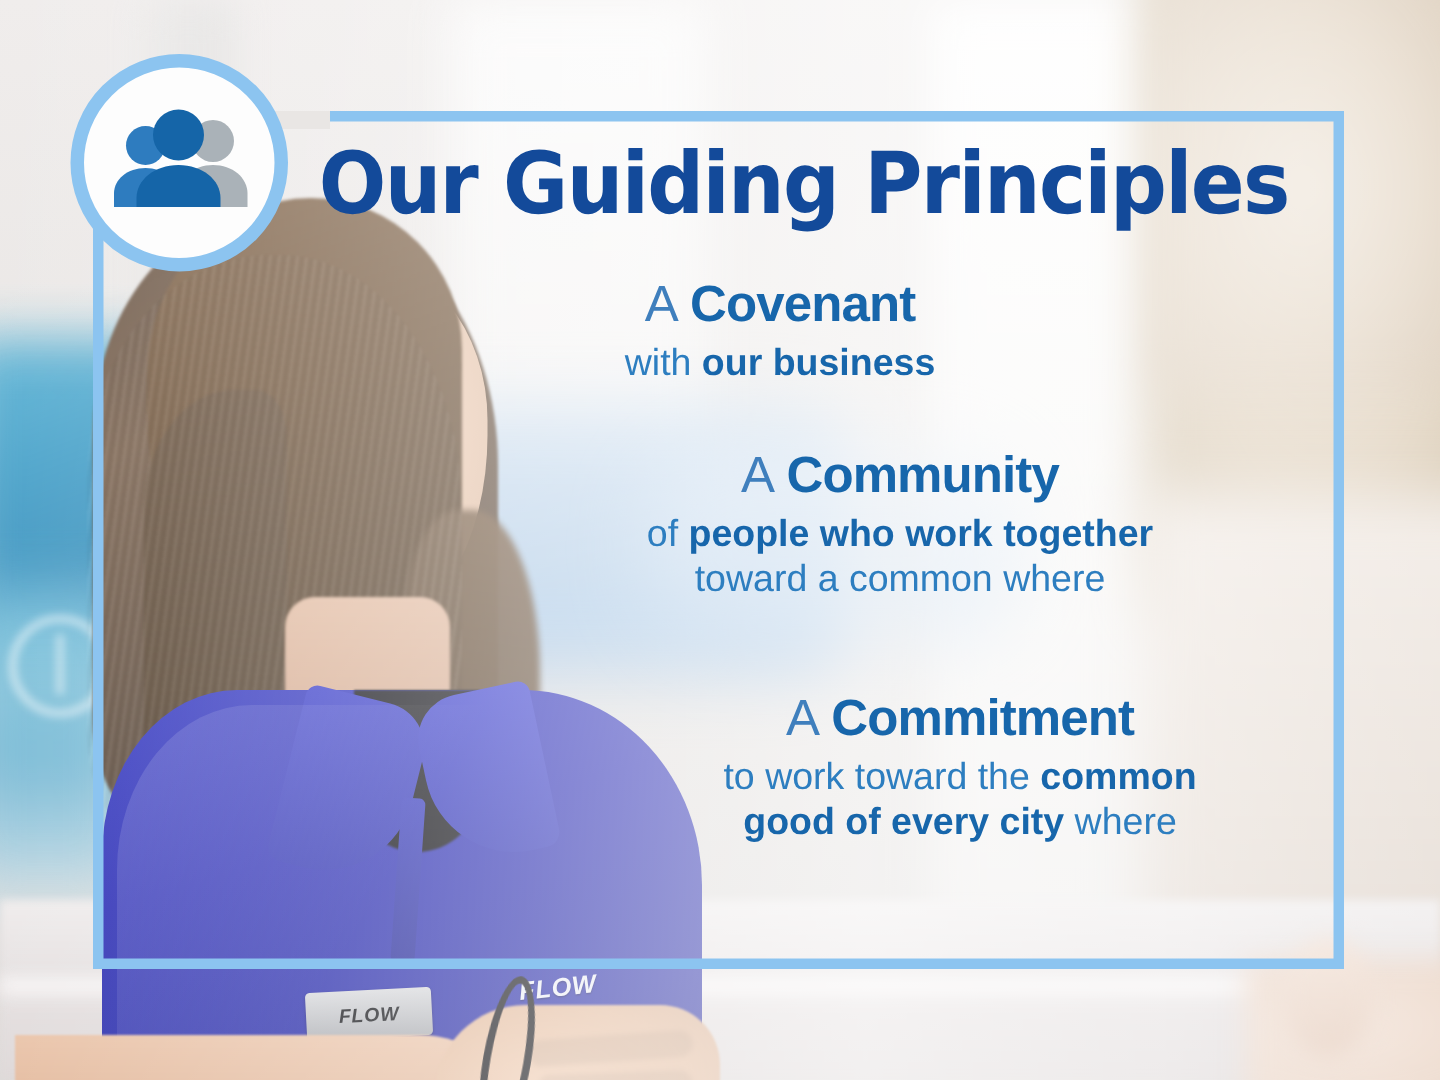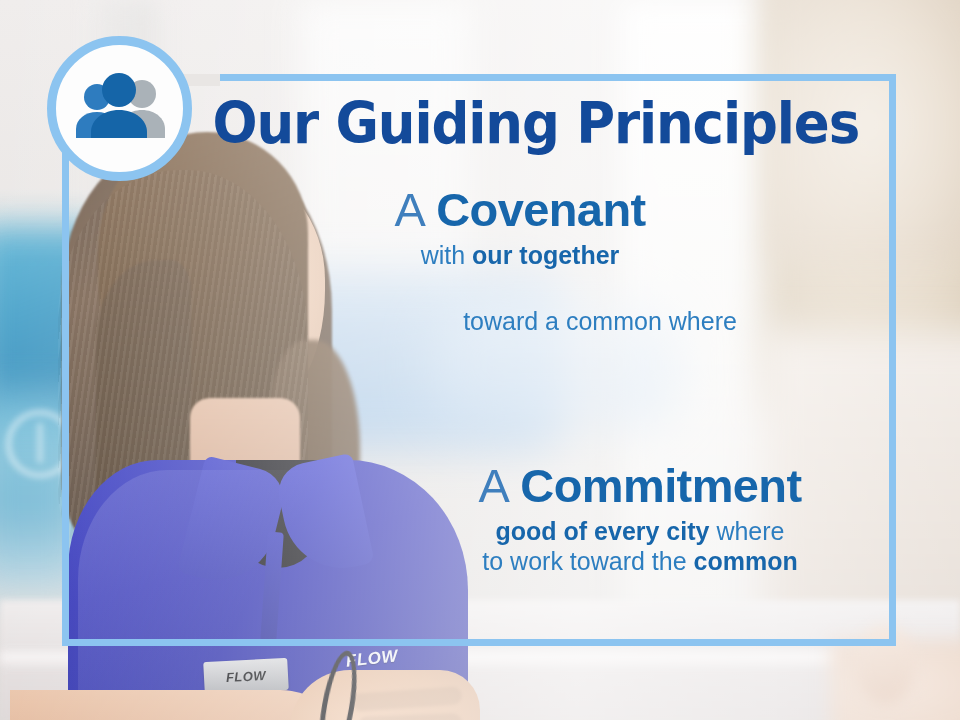"A Covenant" .big { font-size: 47px -> 34px }
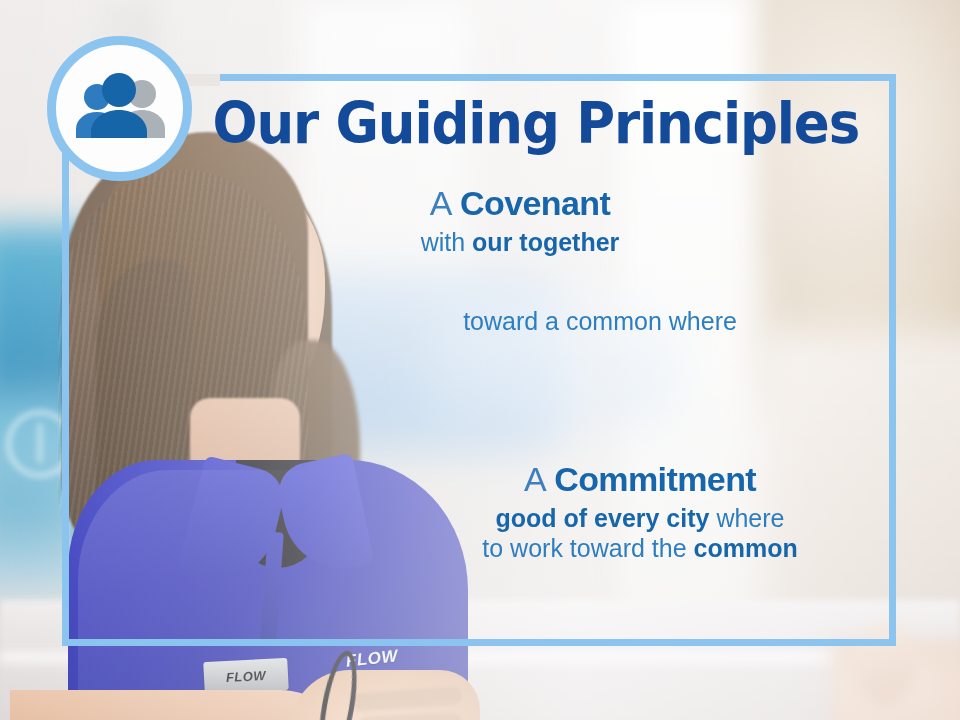"our together" span.b { text: together -> business }
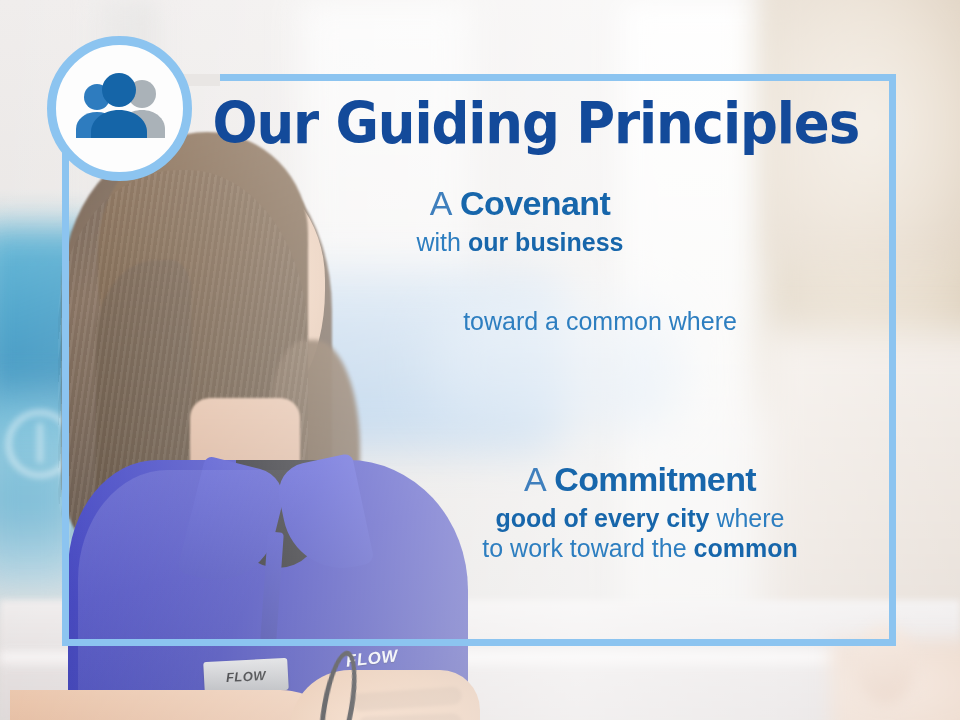"A Community" div.big { html: none -> <div> <span>A</span> <span>Community</span> </div> }
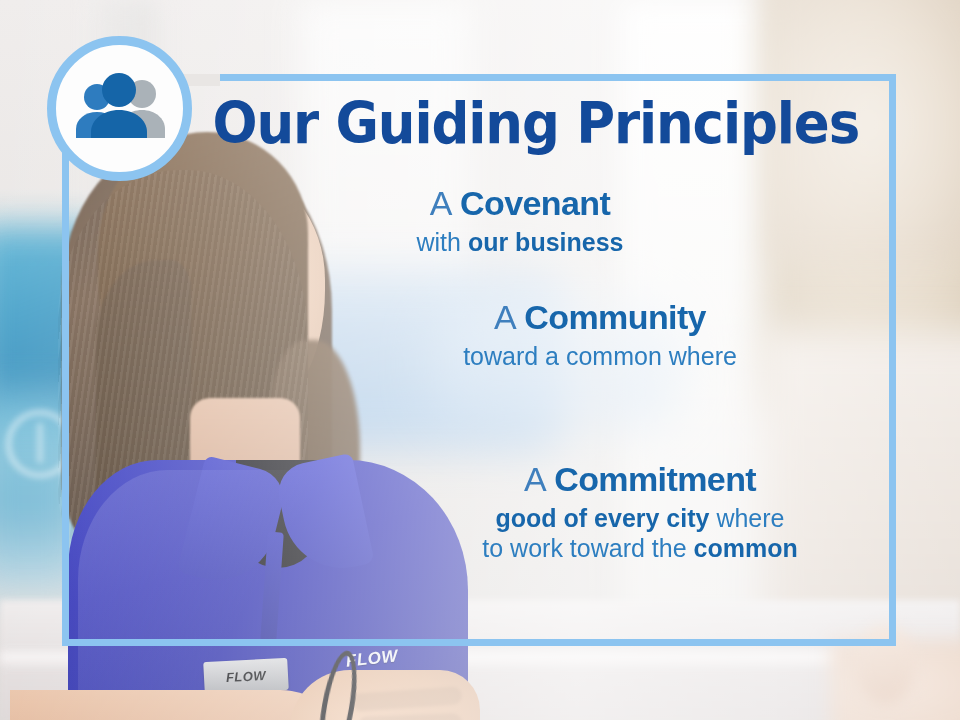"of people who work together" div { html: none -> <div> <span>of </span><span>people who work together</span> </div> }
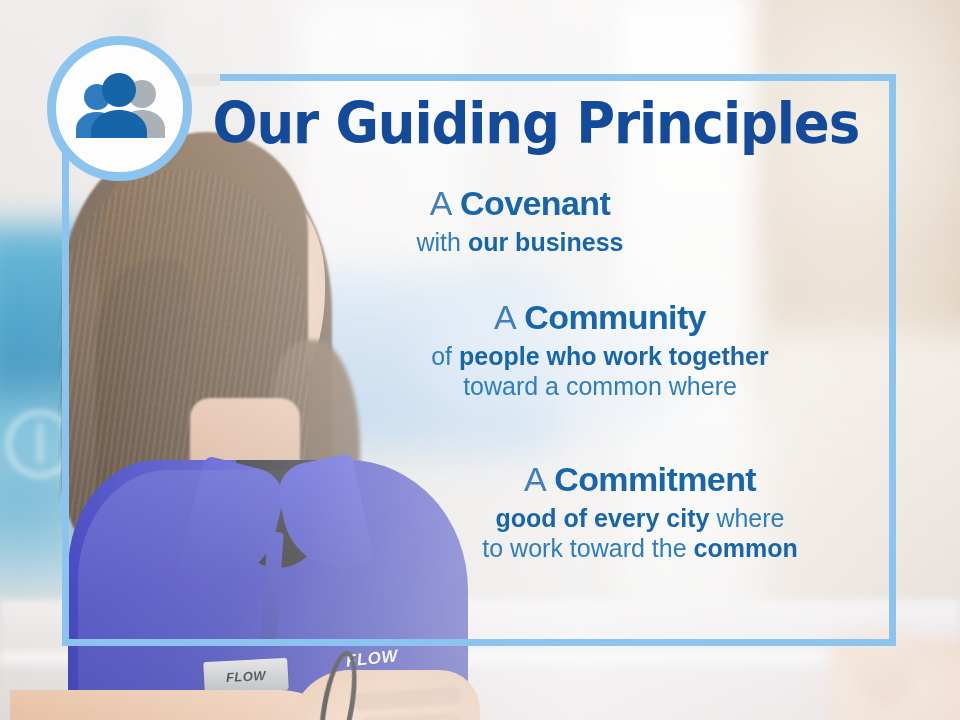"good of every city where" div { order: before "to work toward the common" -> after "to work toward the common" }
